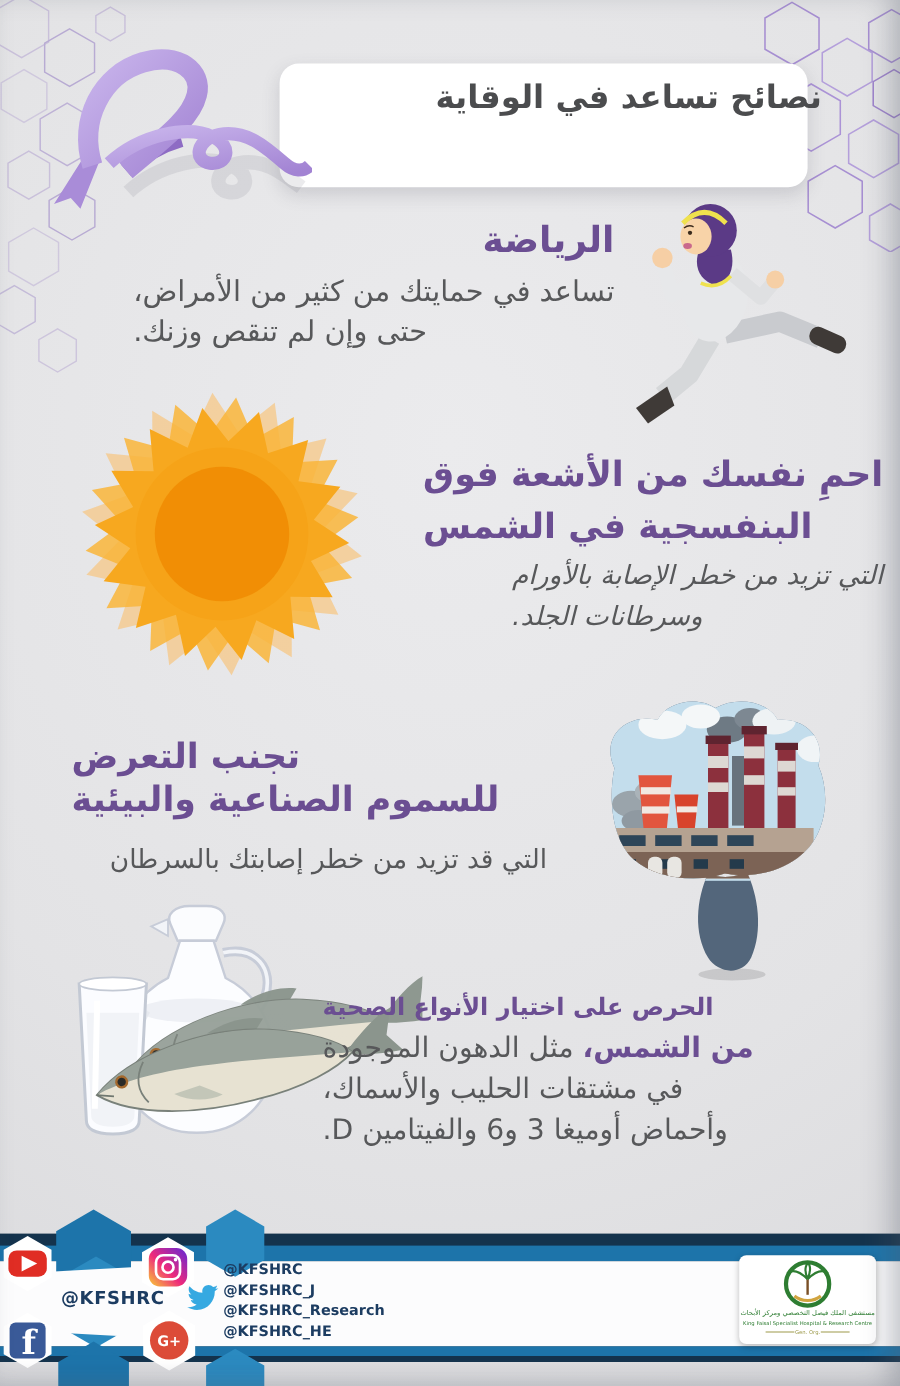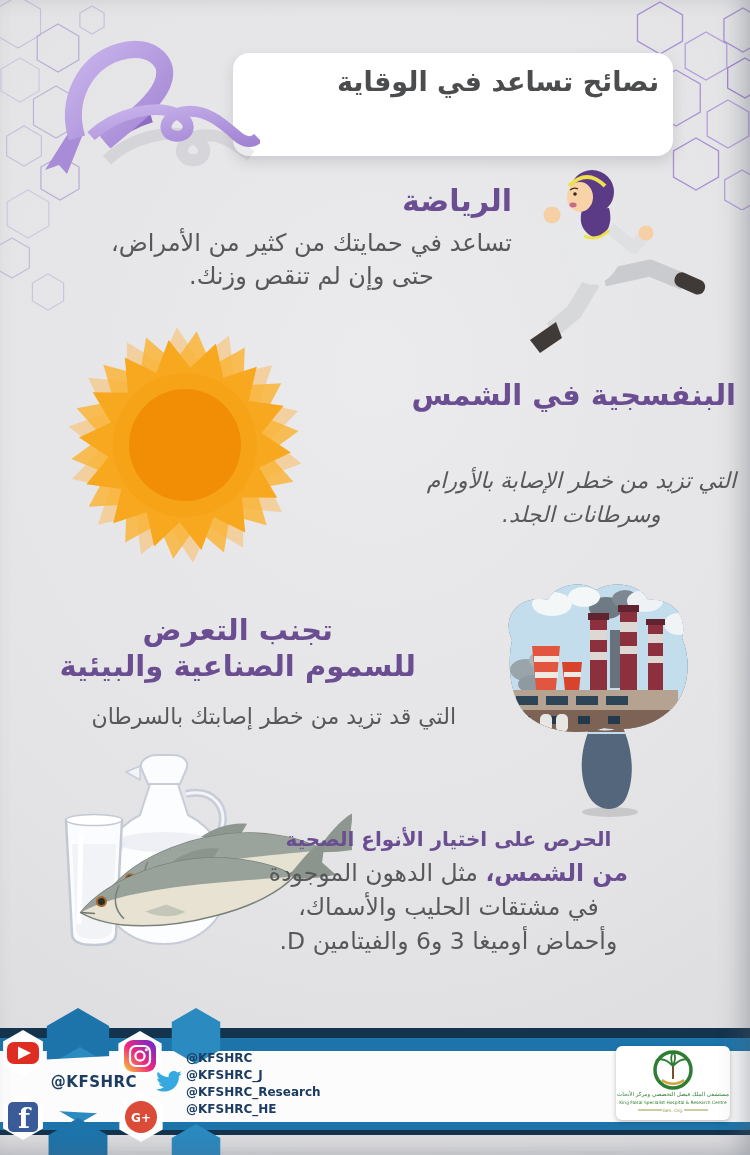"نصائح تساعد في الوقاية" .title-text { text-align: left -> right }
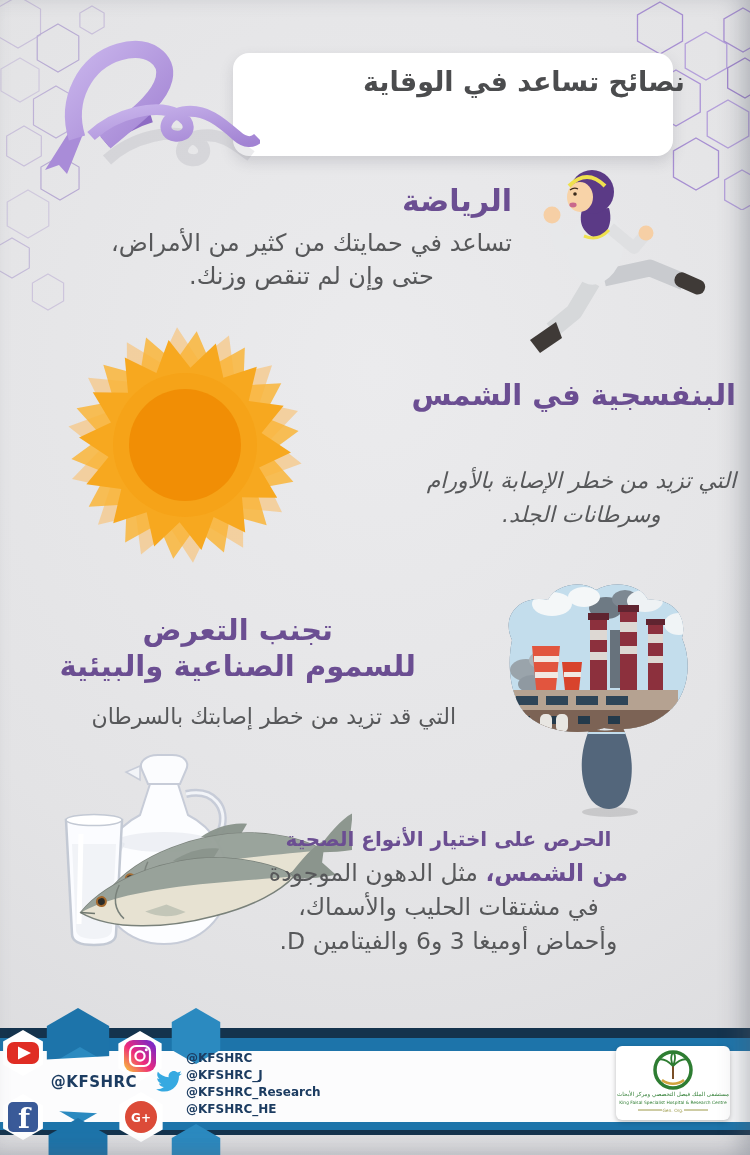"الرياضة" .ar { text-align: center -> left }
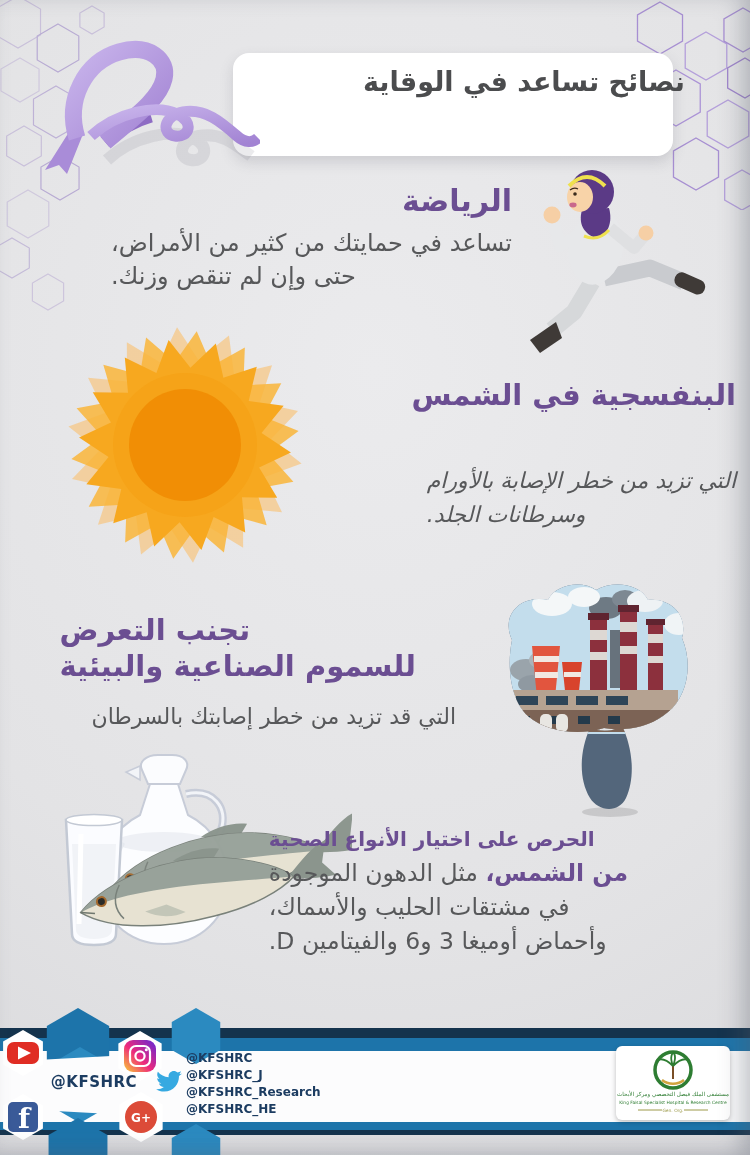"احمِ نفسك من الأشعة فوق" div { html: none -> <div>احمِ نفسك من الأشعة فوق</div> }
